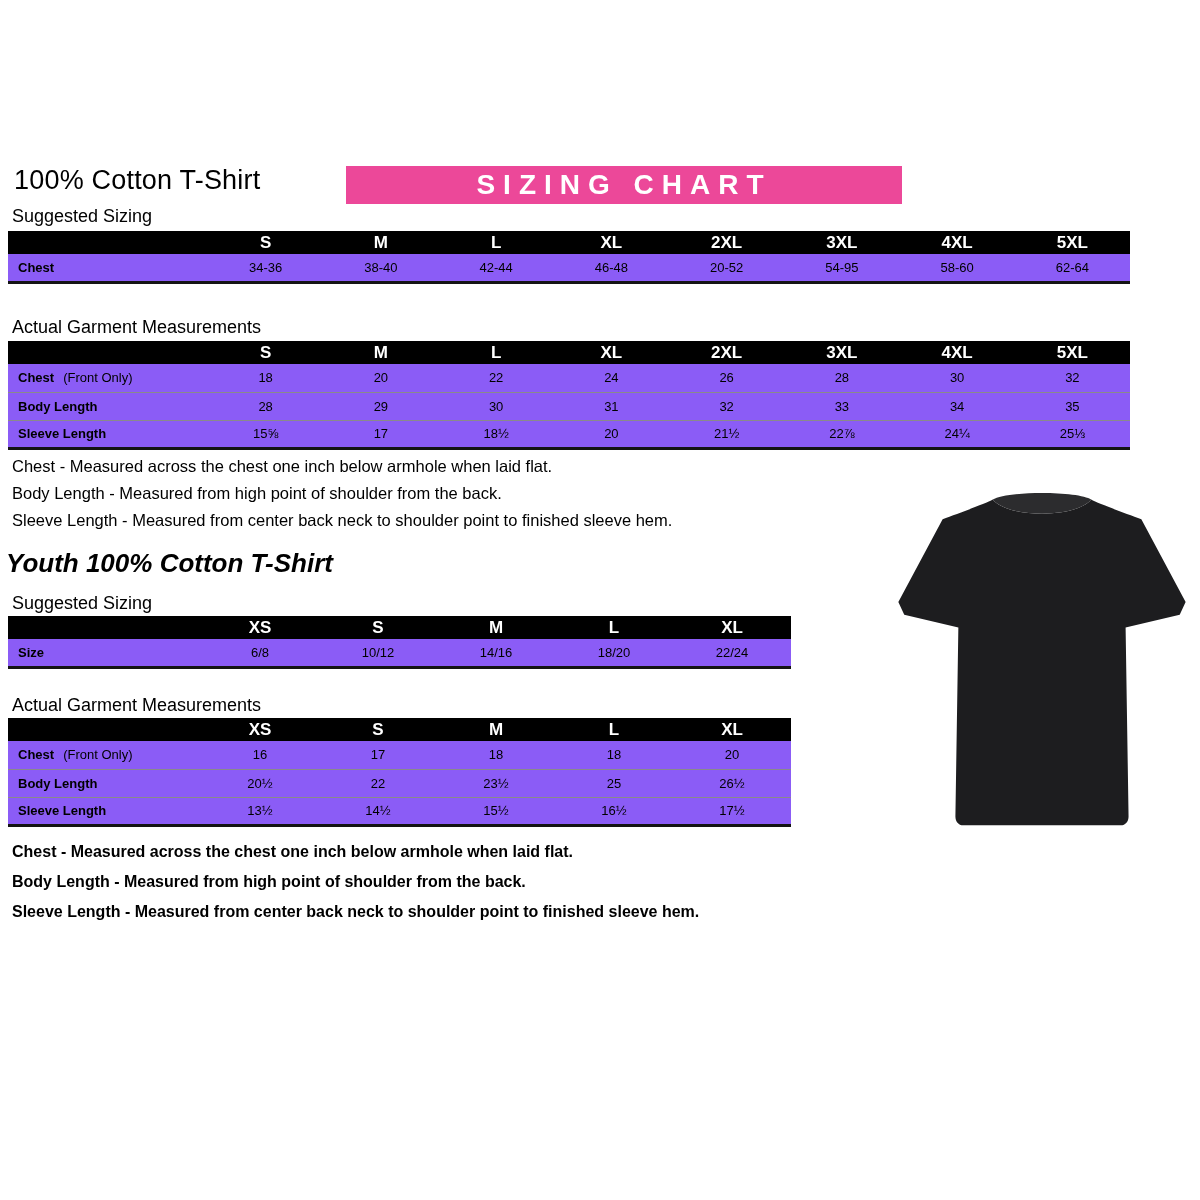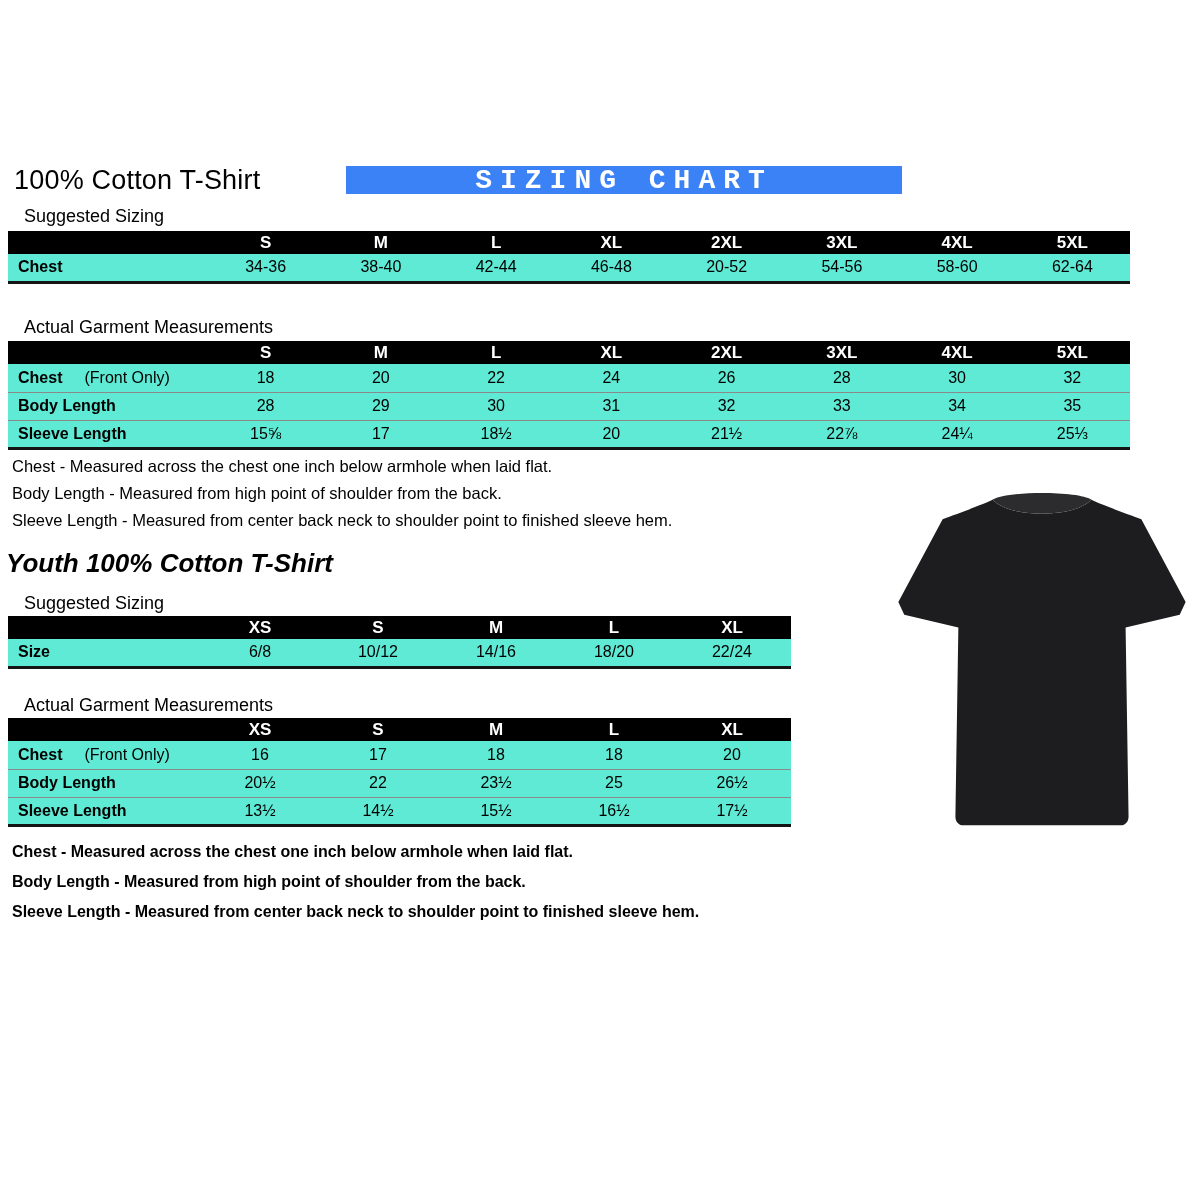"SIZING CHART" .banner { background: #3b82f6 -> #ec4899; font-family: Liberation Mono, monospace -> none; height: 28px -> 38px }
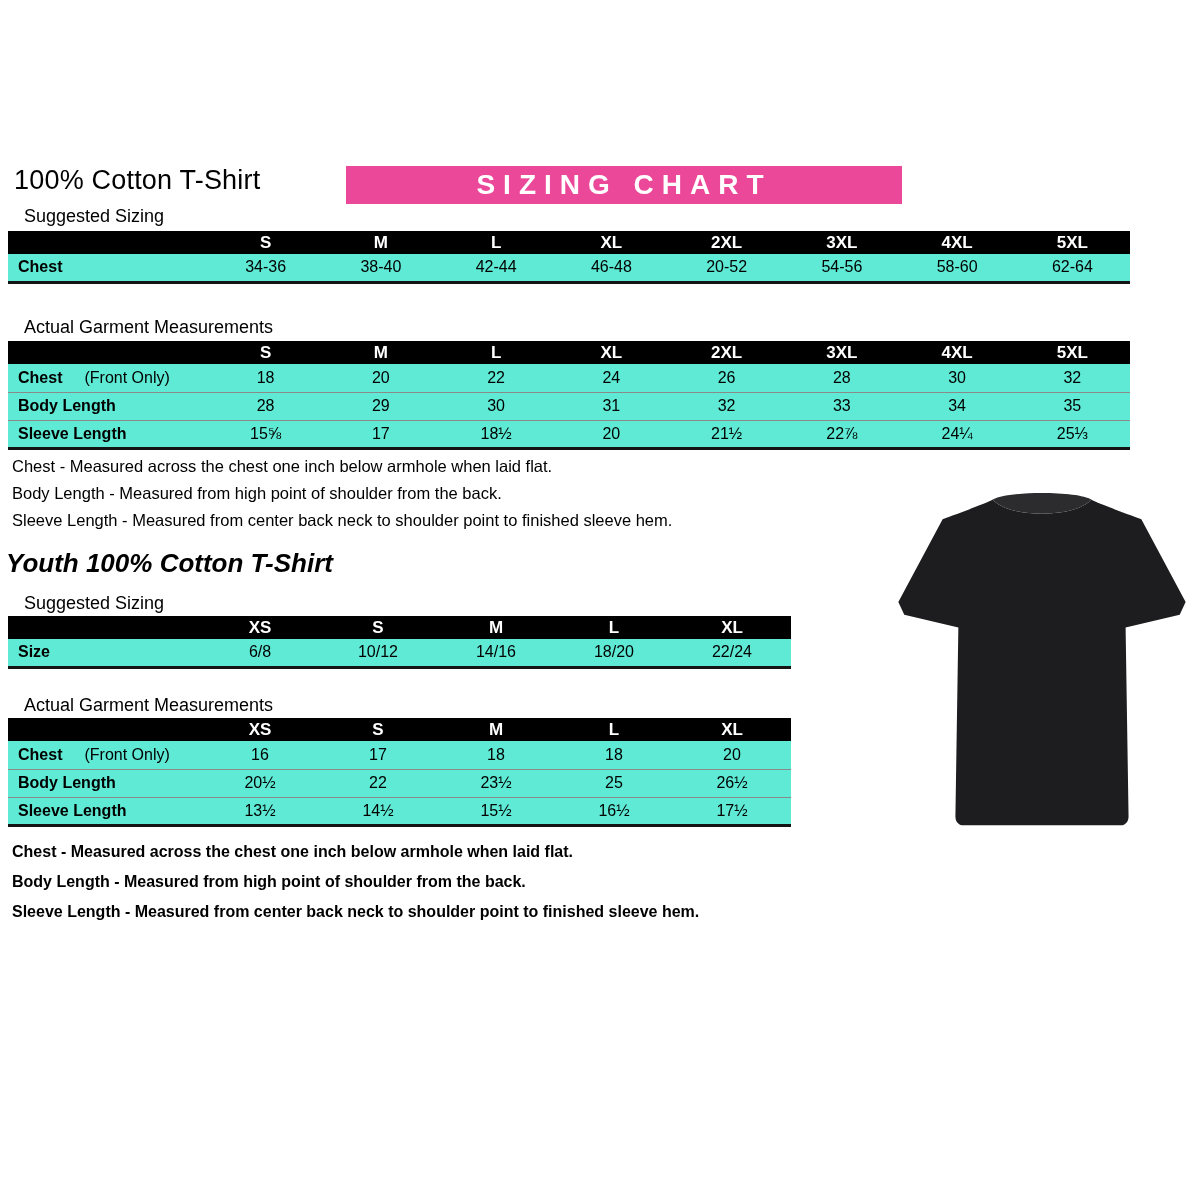"Suggested Sizing" .section-label { left: 24px -> 12px }
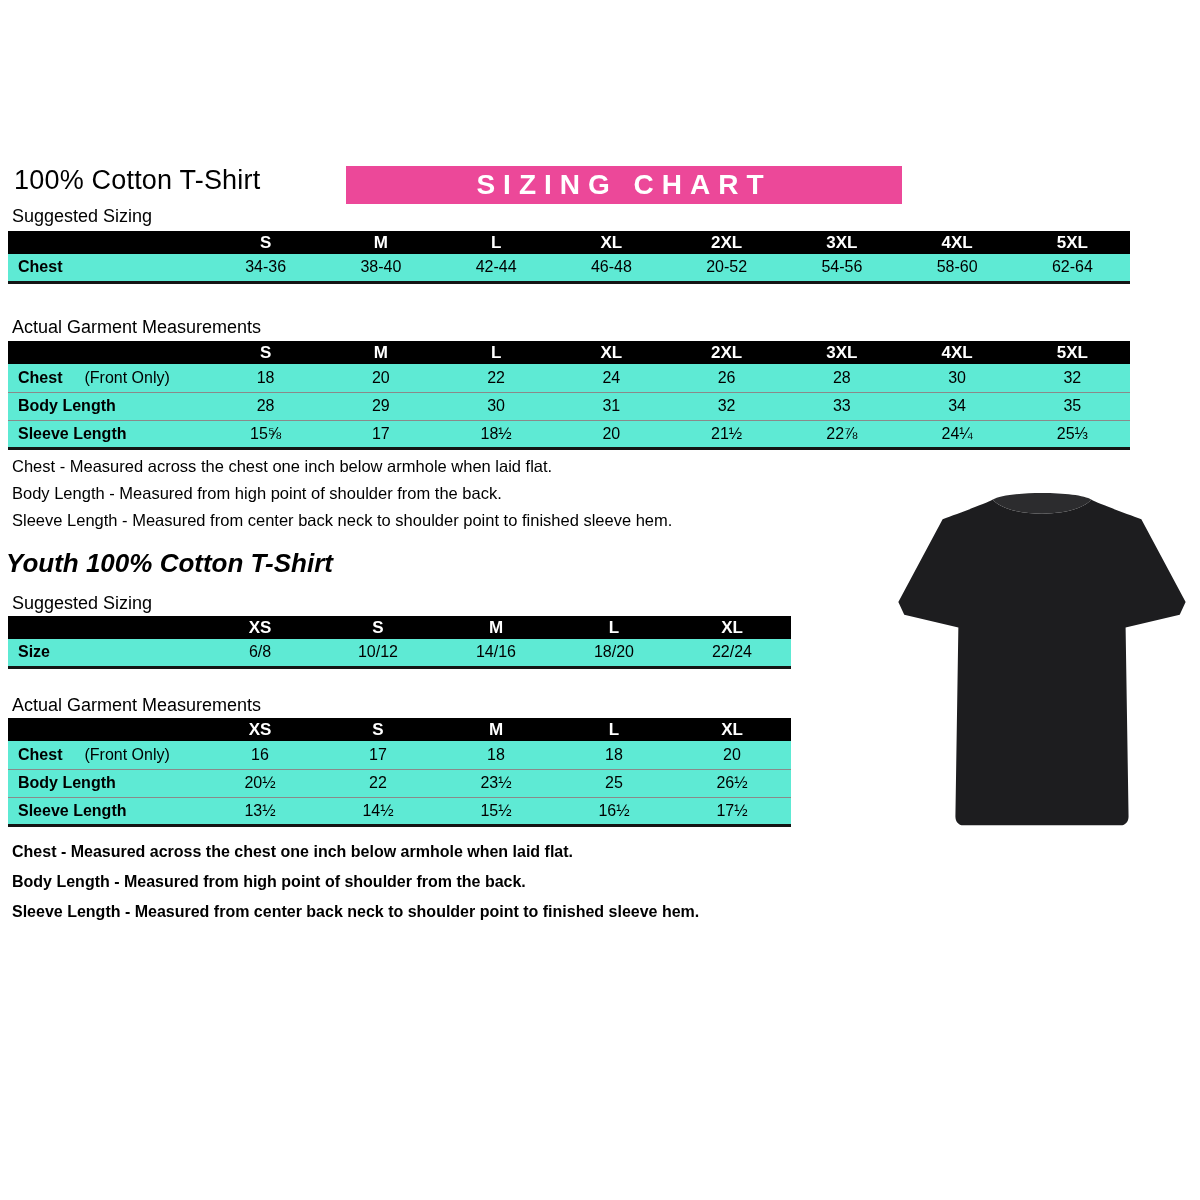"Chest" .size-table tbody td { background: #5eead4 -> #8b5cf6; font-size: 16px -> 13px }
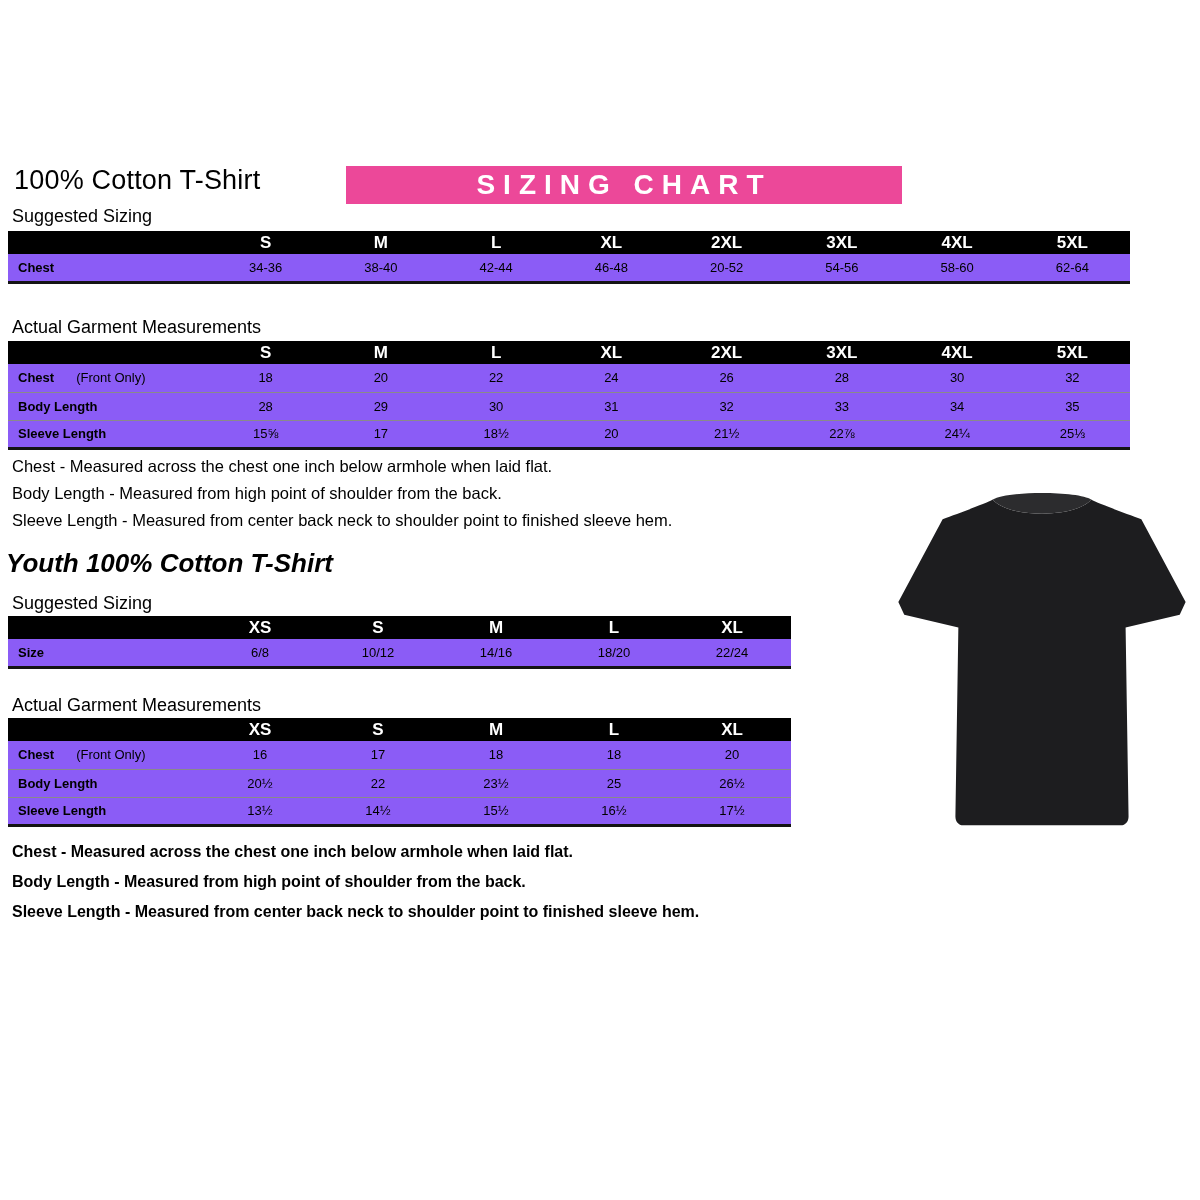"54-56" td { text: 54-56 -> 54-95 }
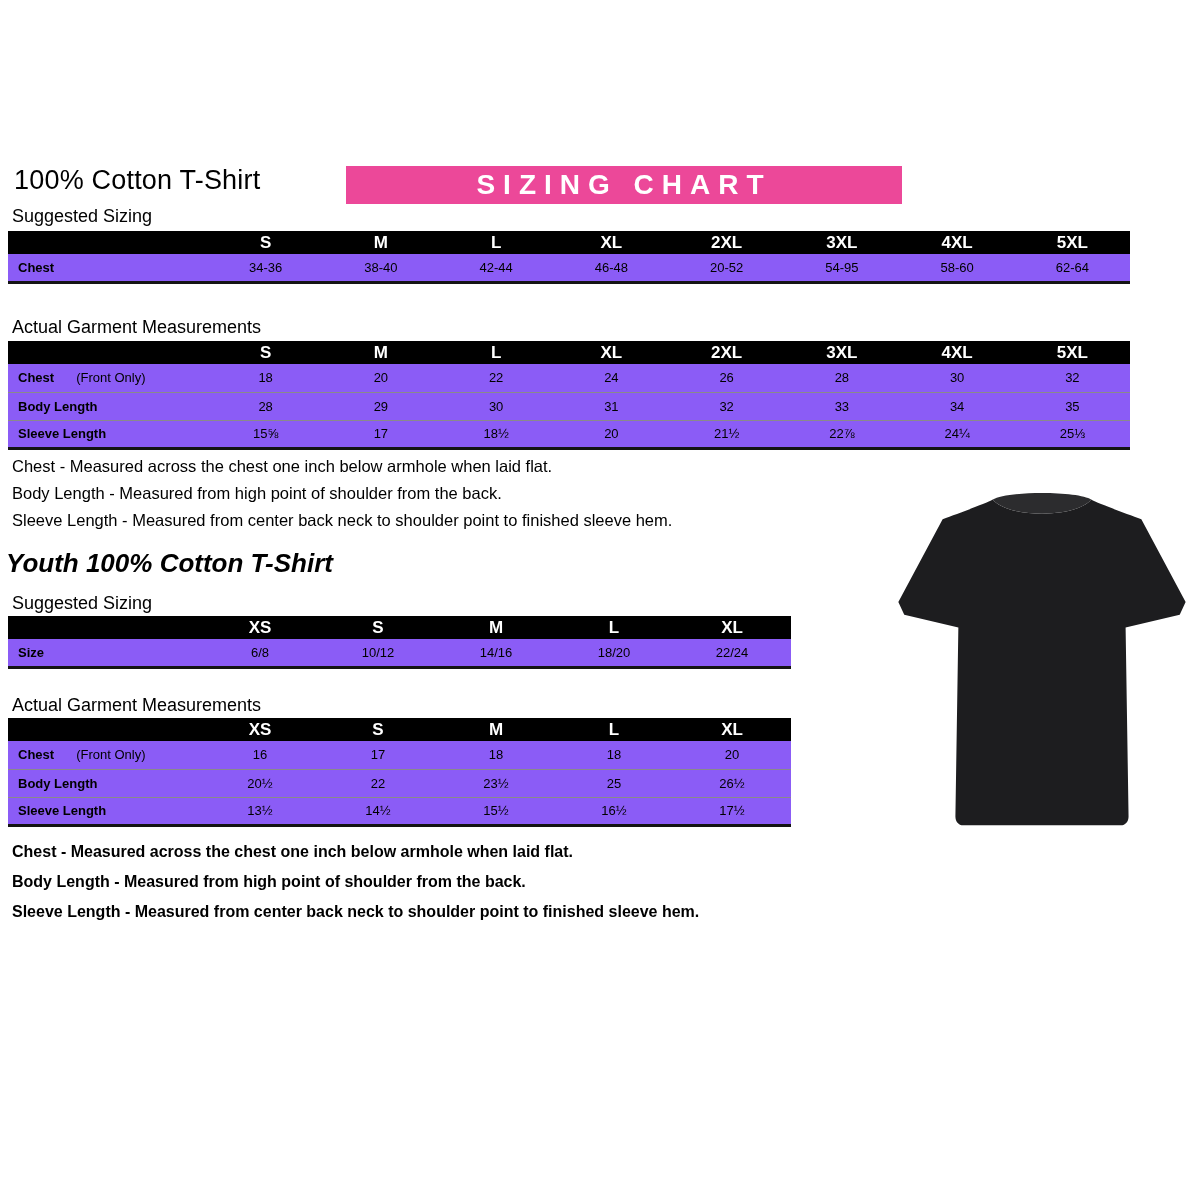"(Front Only)" .size-table td.row-label .label-note { margin-left: 22px -> 9px }
